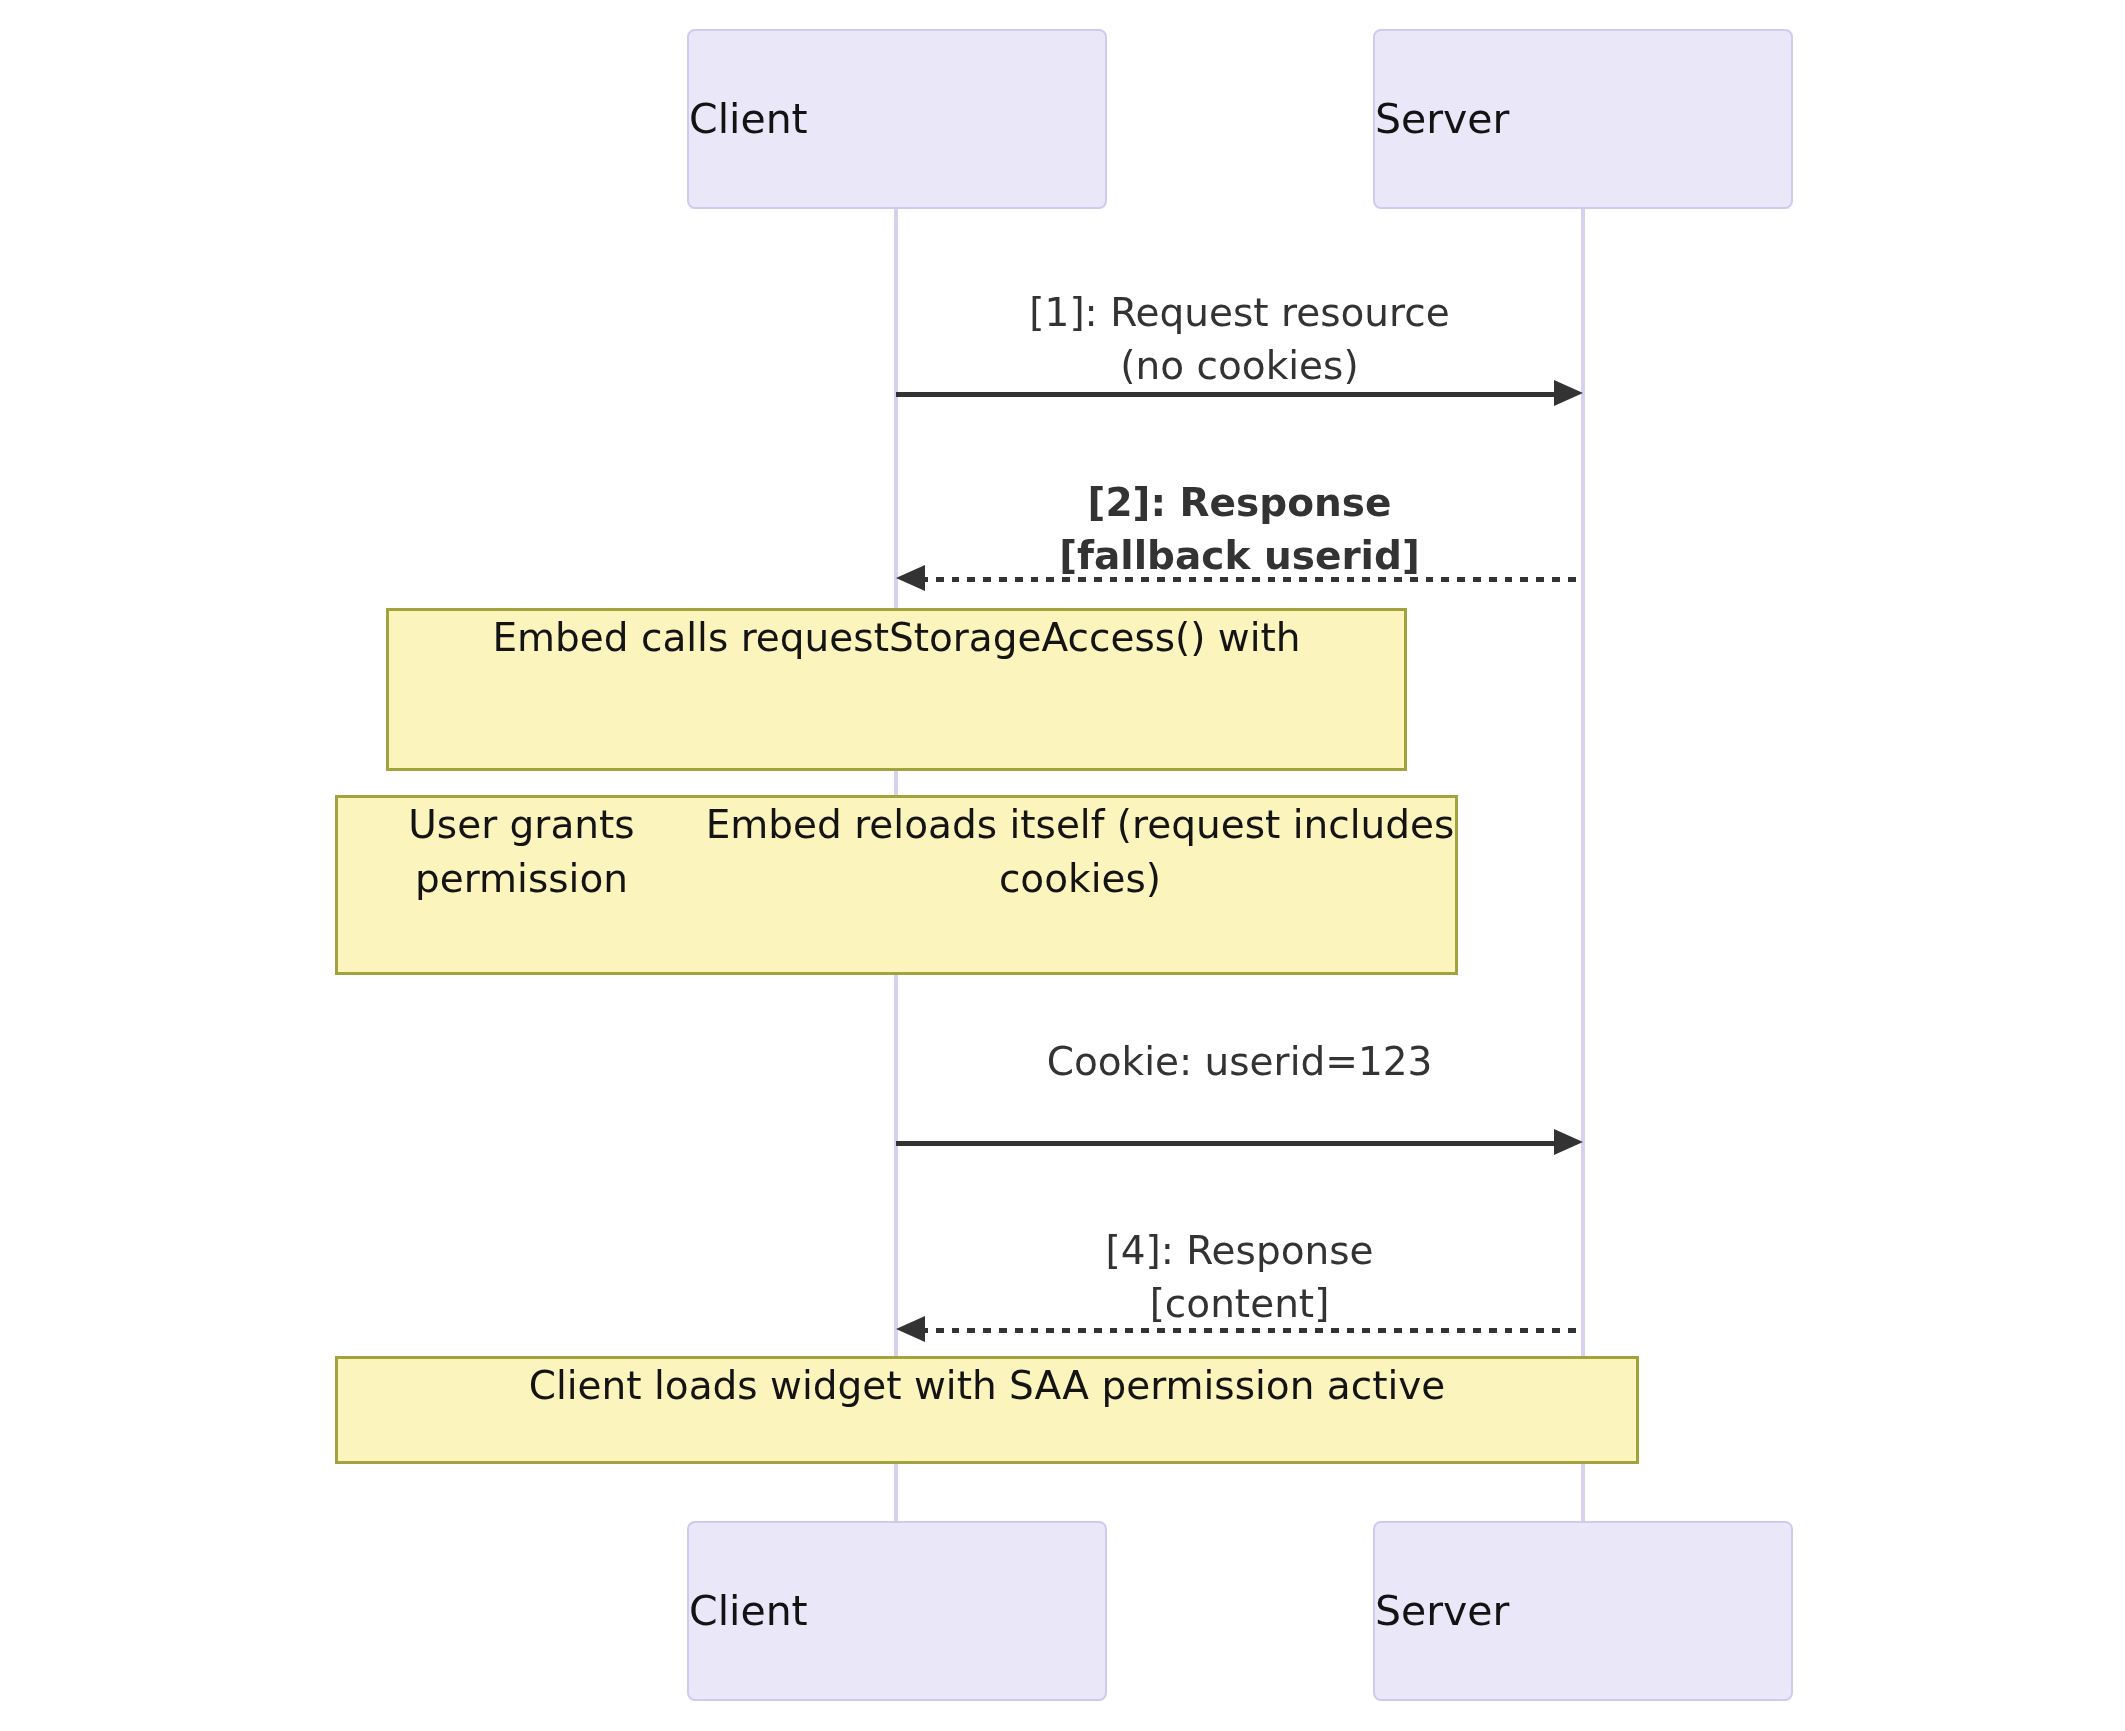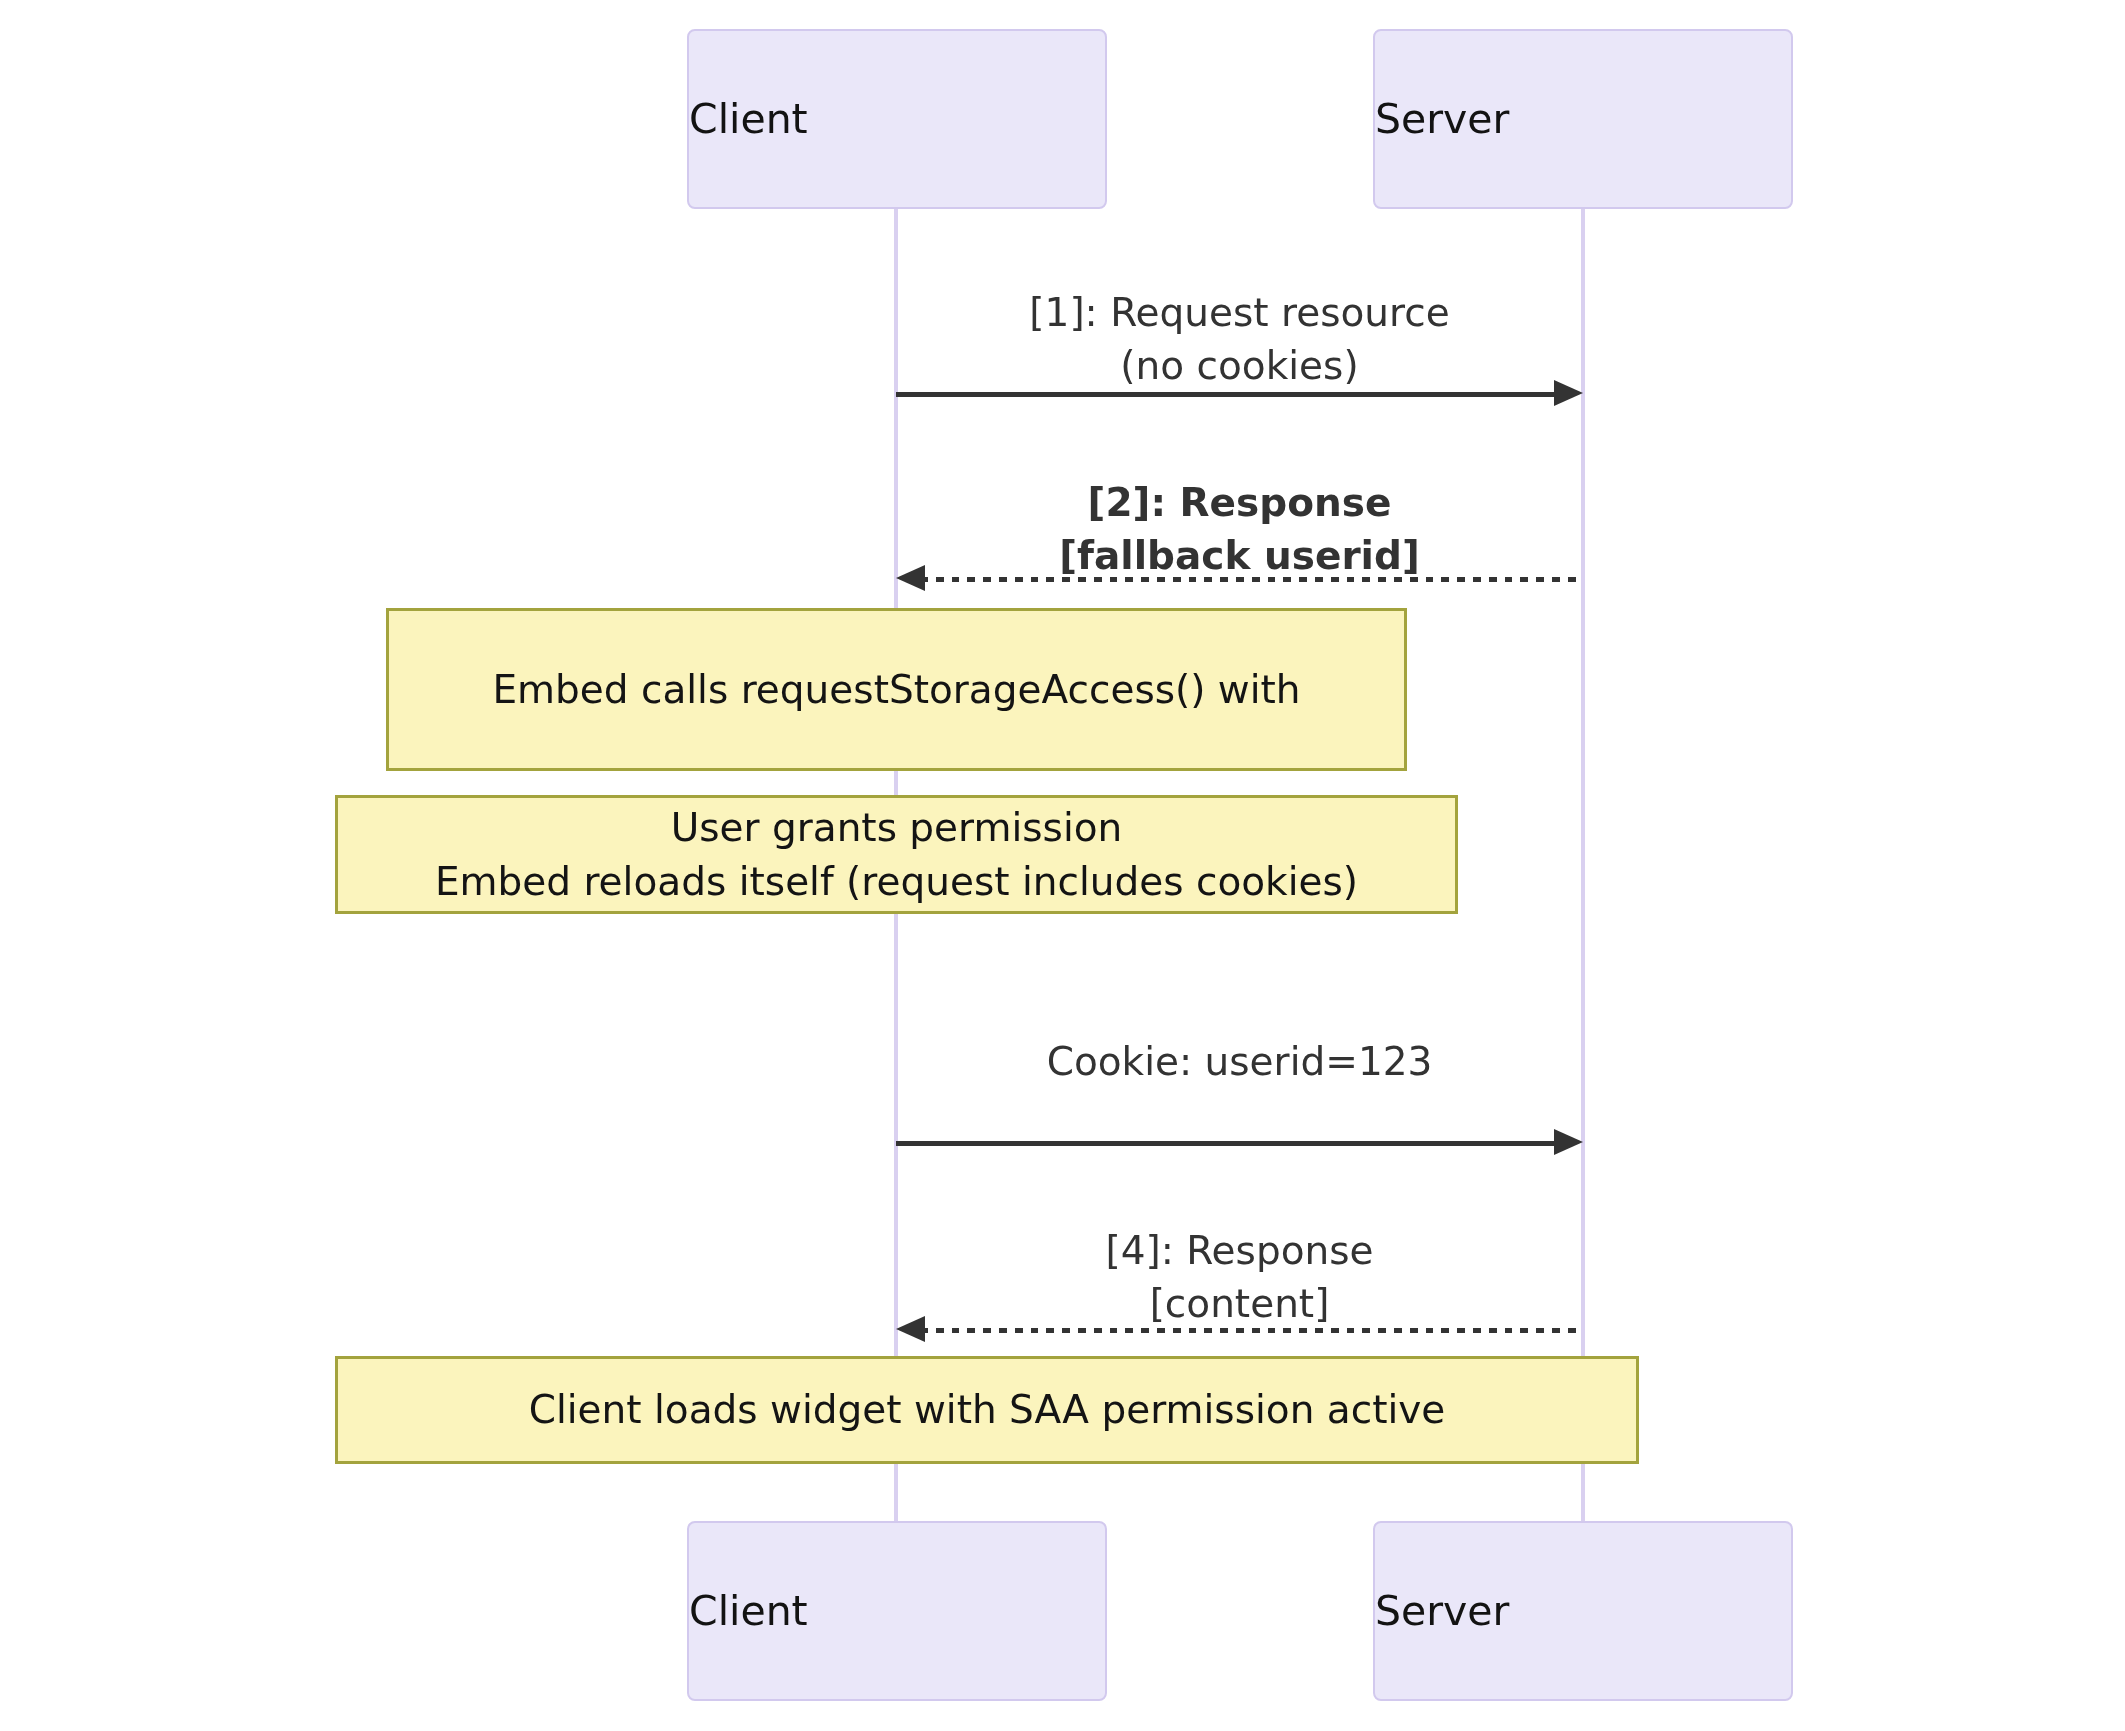"Embed calls requestStorageAccess() with" .note { align-items: center -> flex-start; flex-direction: column -> row }
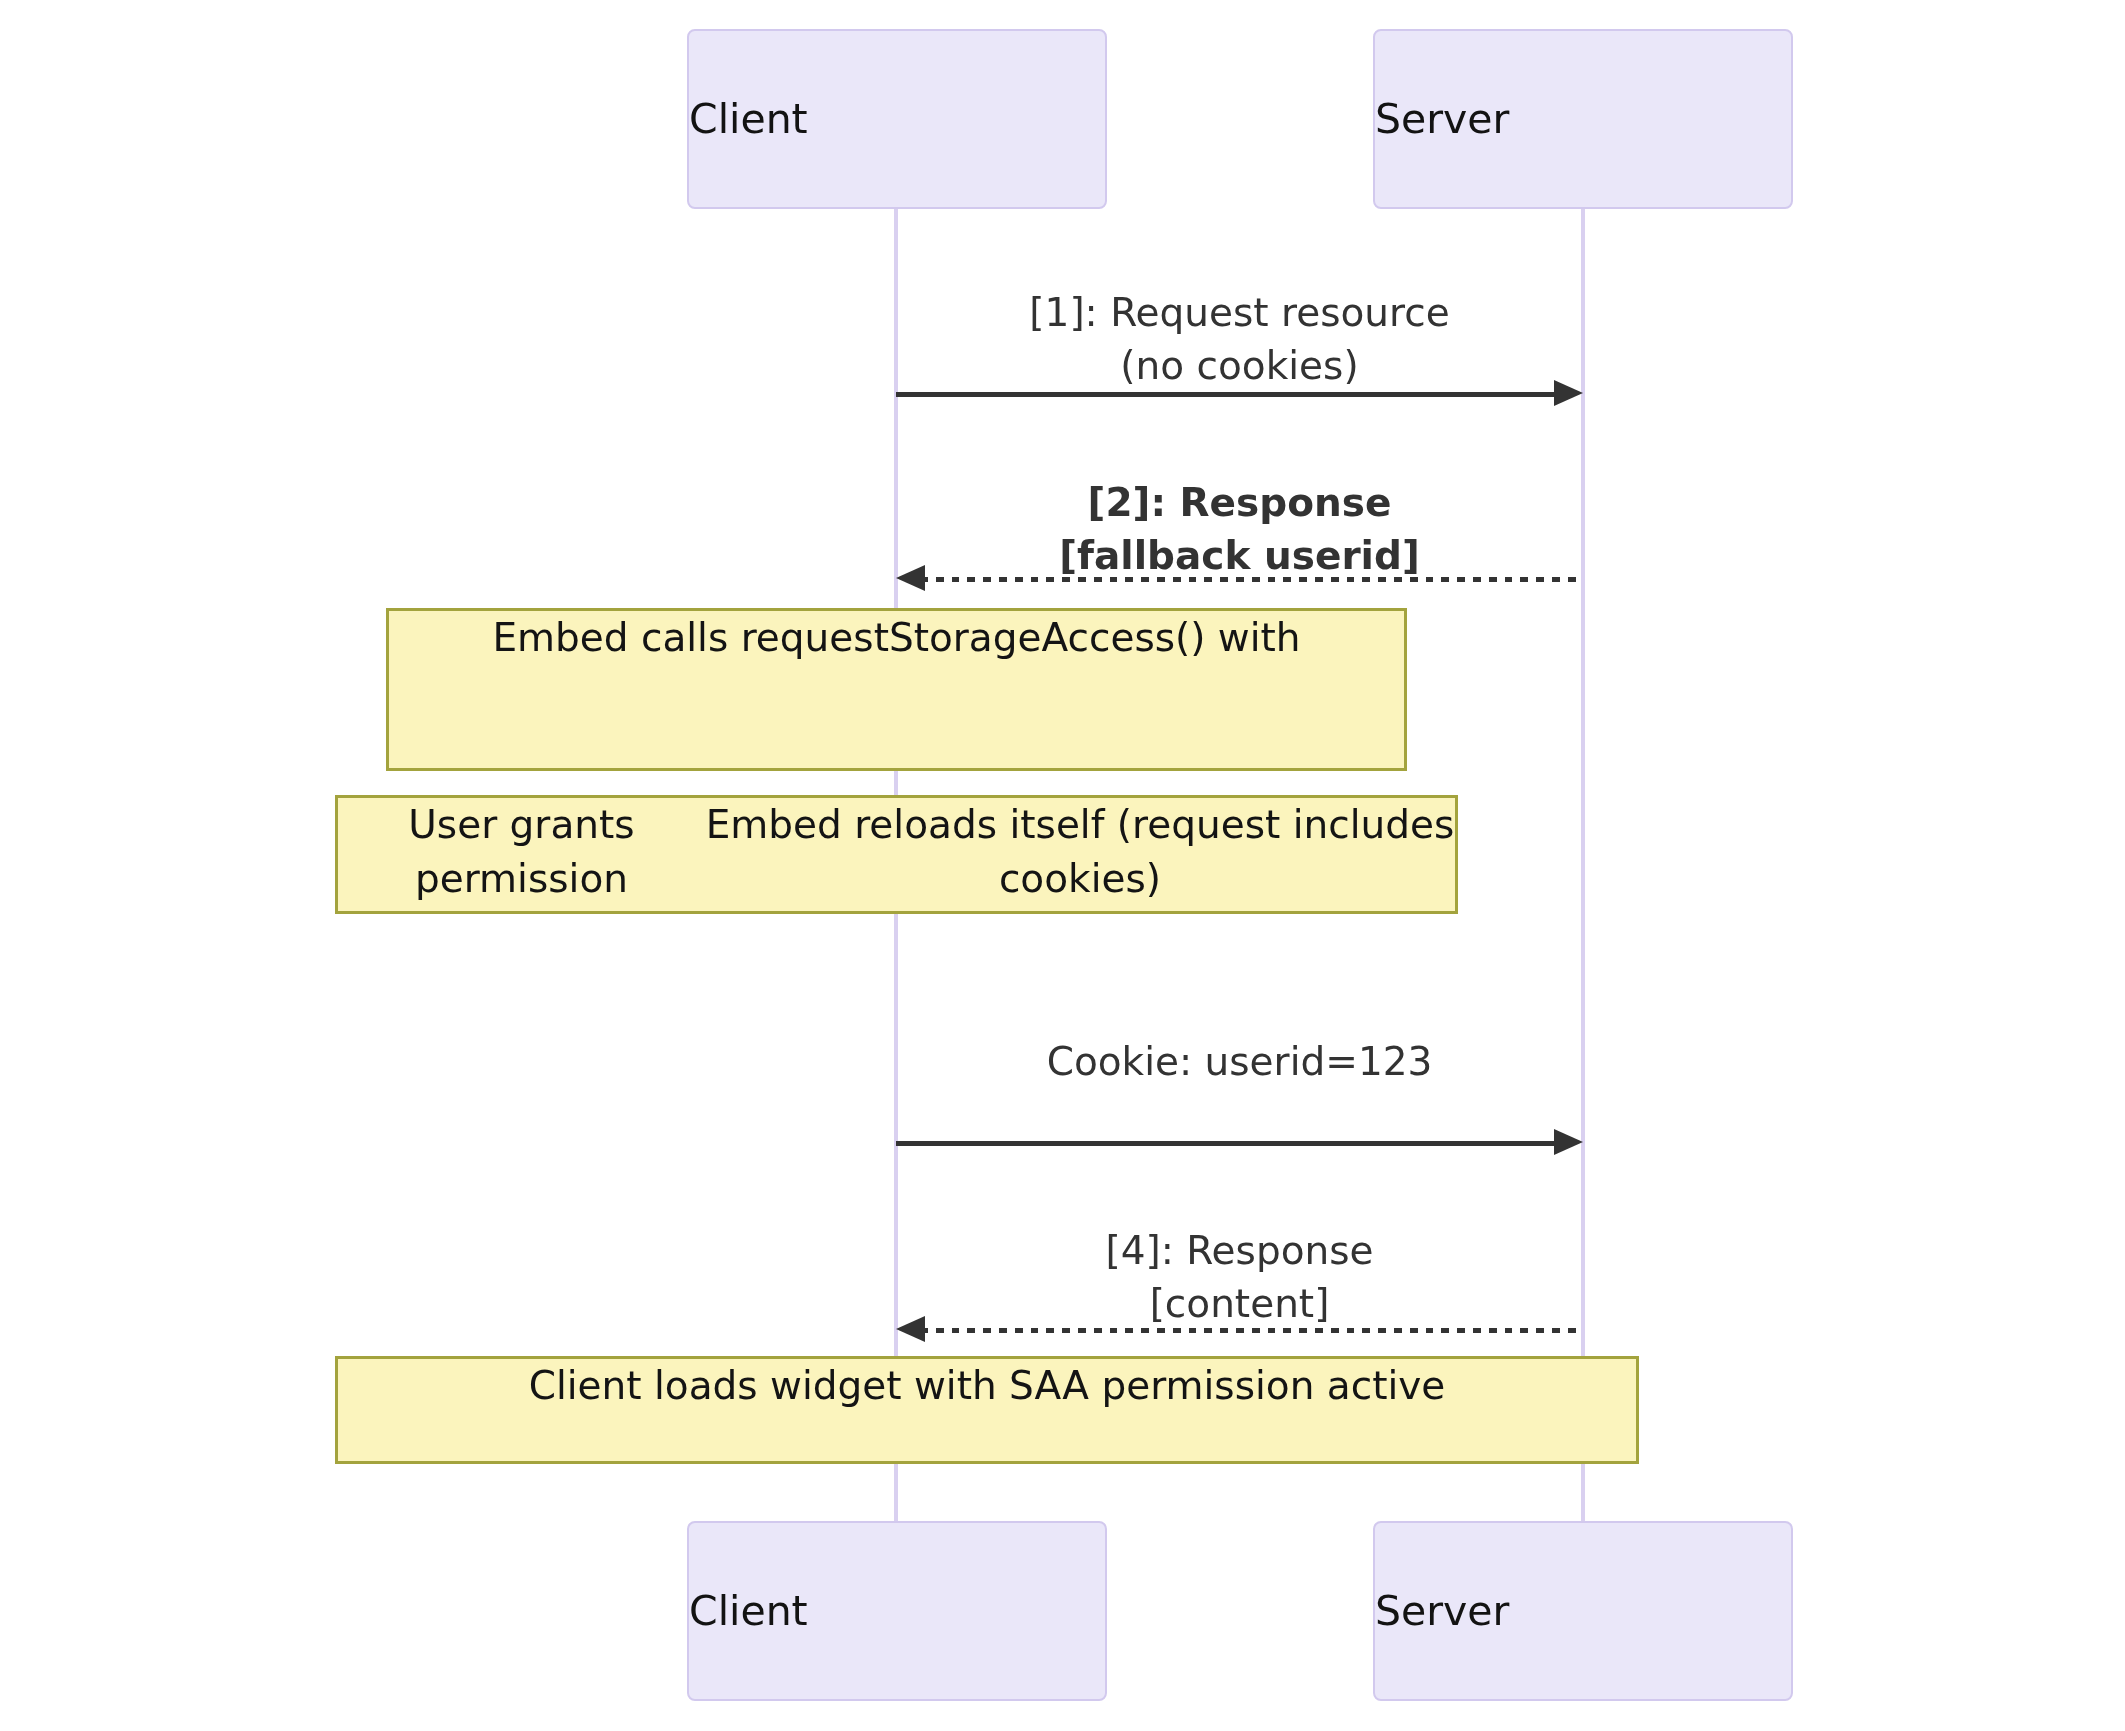"User grants permission" .note.n2 { height: 119px -> 180px }
